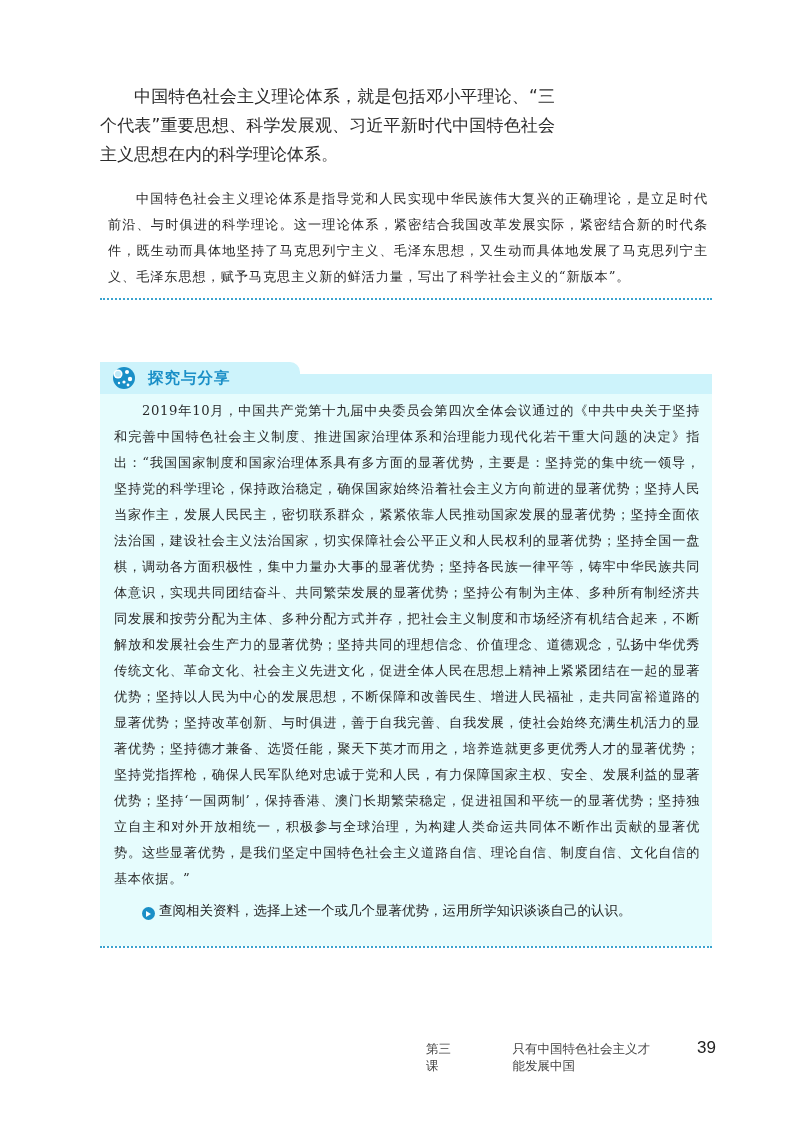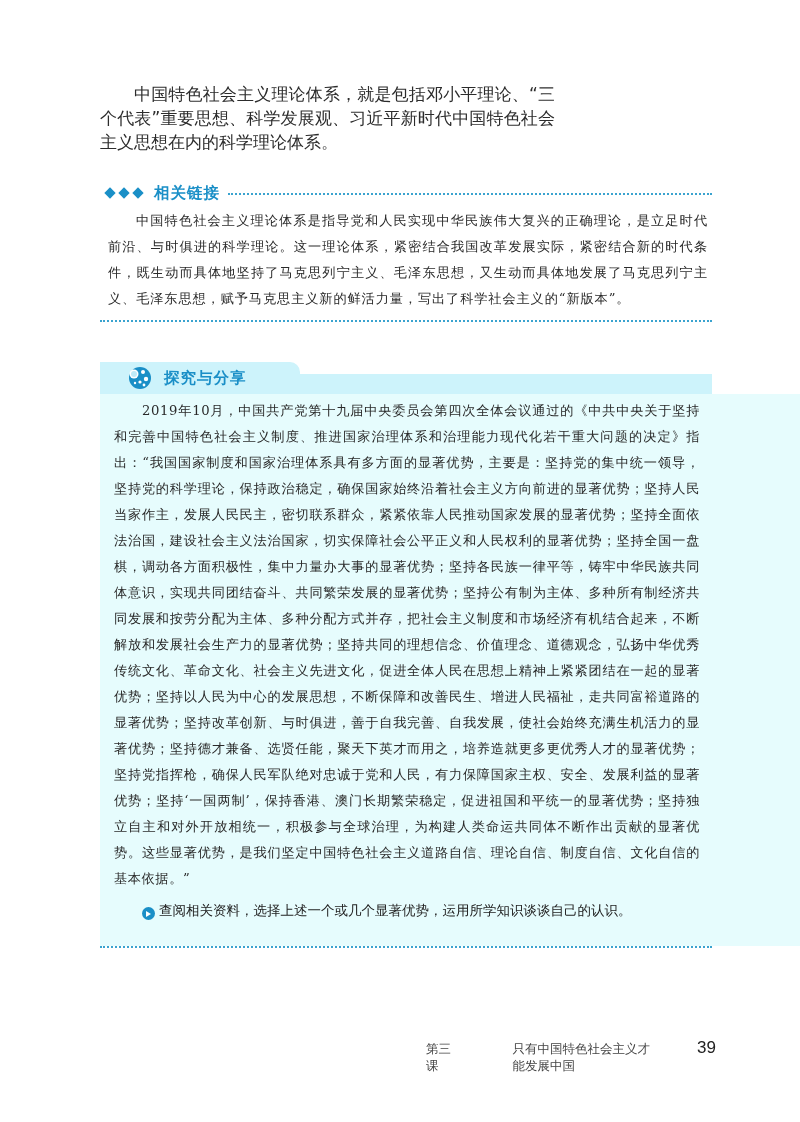"中国特色社会主义理论体系，就是包括邓小平理论、“三个代表”重要思想、科学发展观、" .intro { line-height: 24px -> 29px }
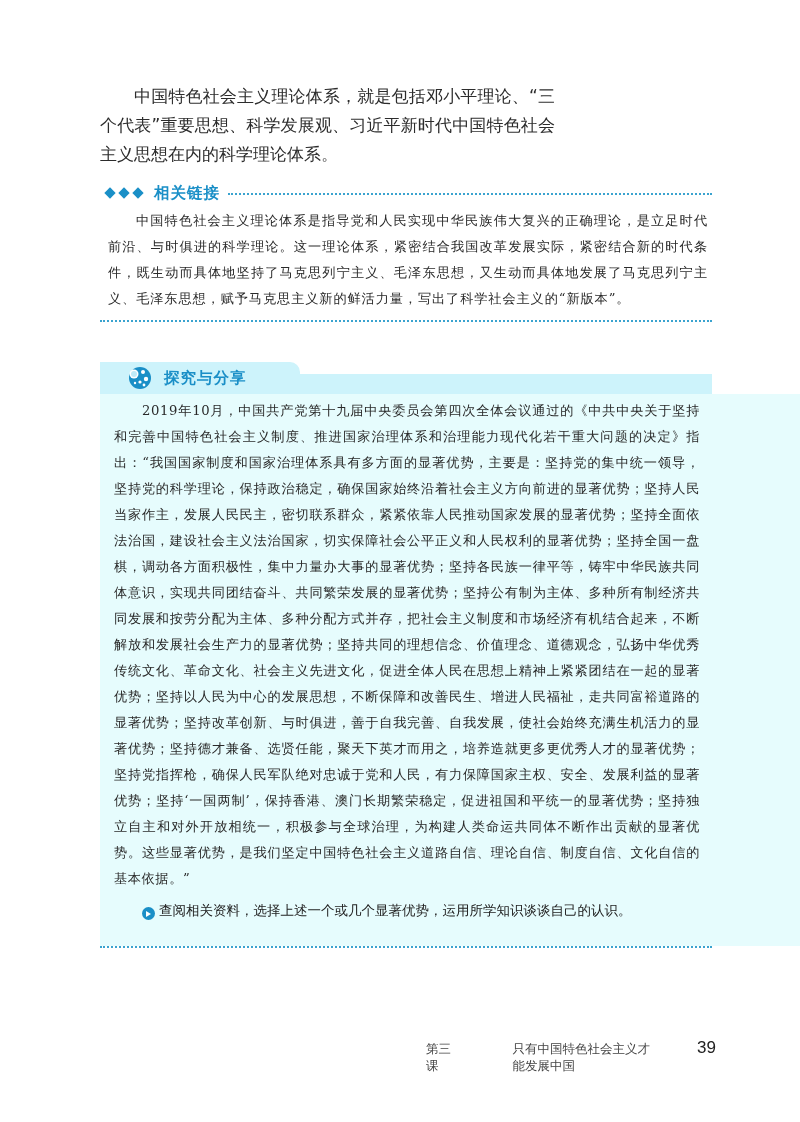"相关链接" div.link-header { html: <div> <div> <div></div> <div></div> <div></div> </div> <span>相关链接</span> <div></div> </div> -> none }
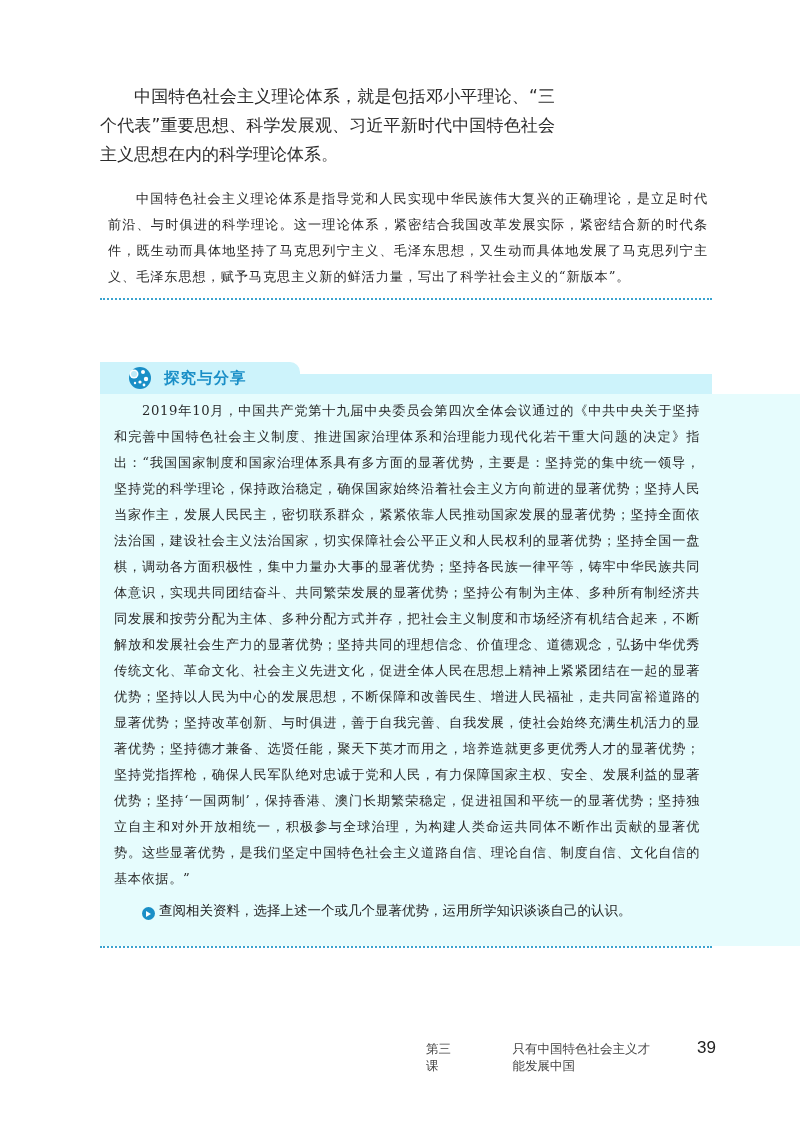"探究与分享" .explore-header { left: 28px -> 12px }
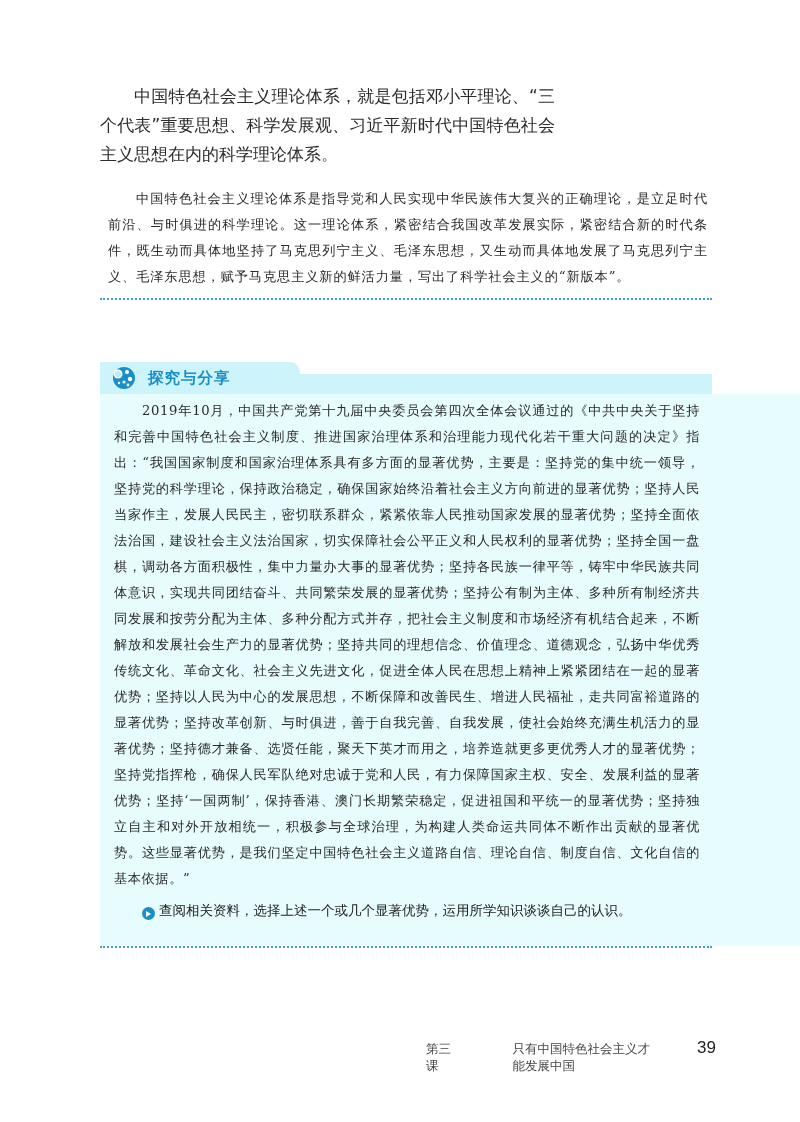"2019年10月，中国共产党第十九届中央委员会第四次全体会议通过的《中共中央关于" .explore-body { width: 700px -> 612px }
